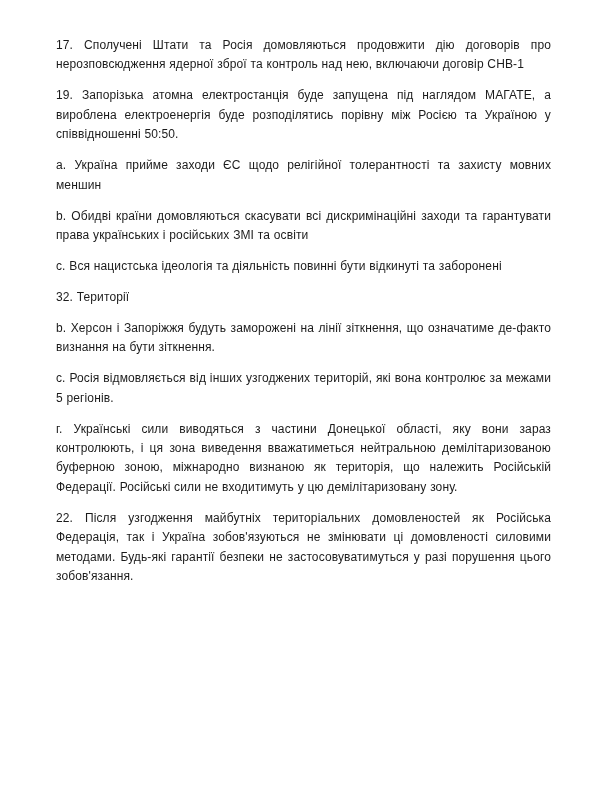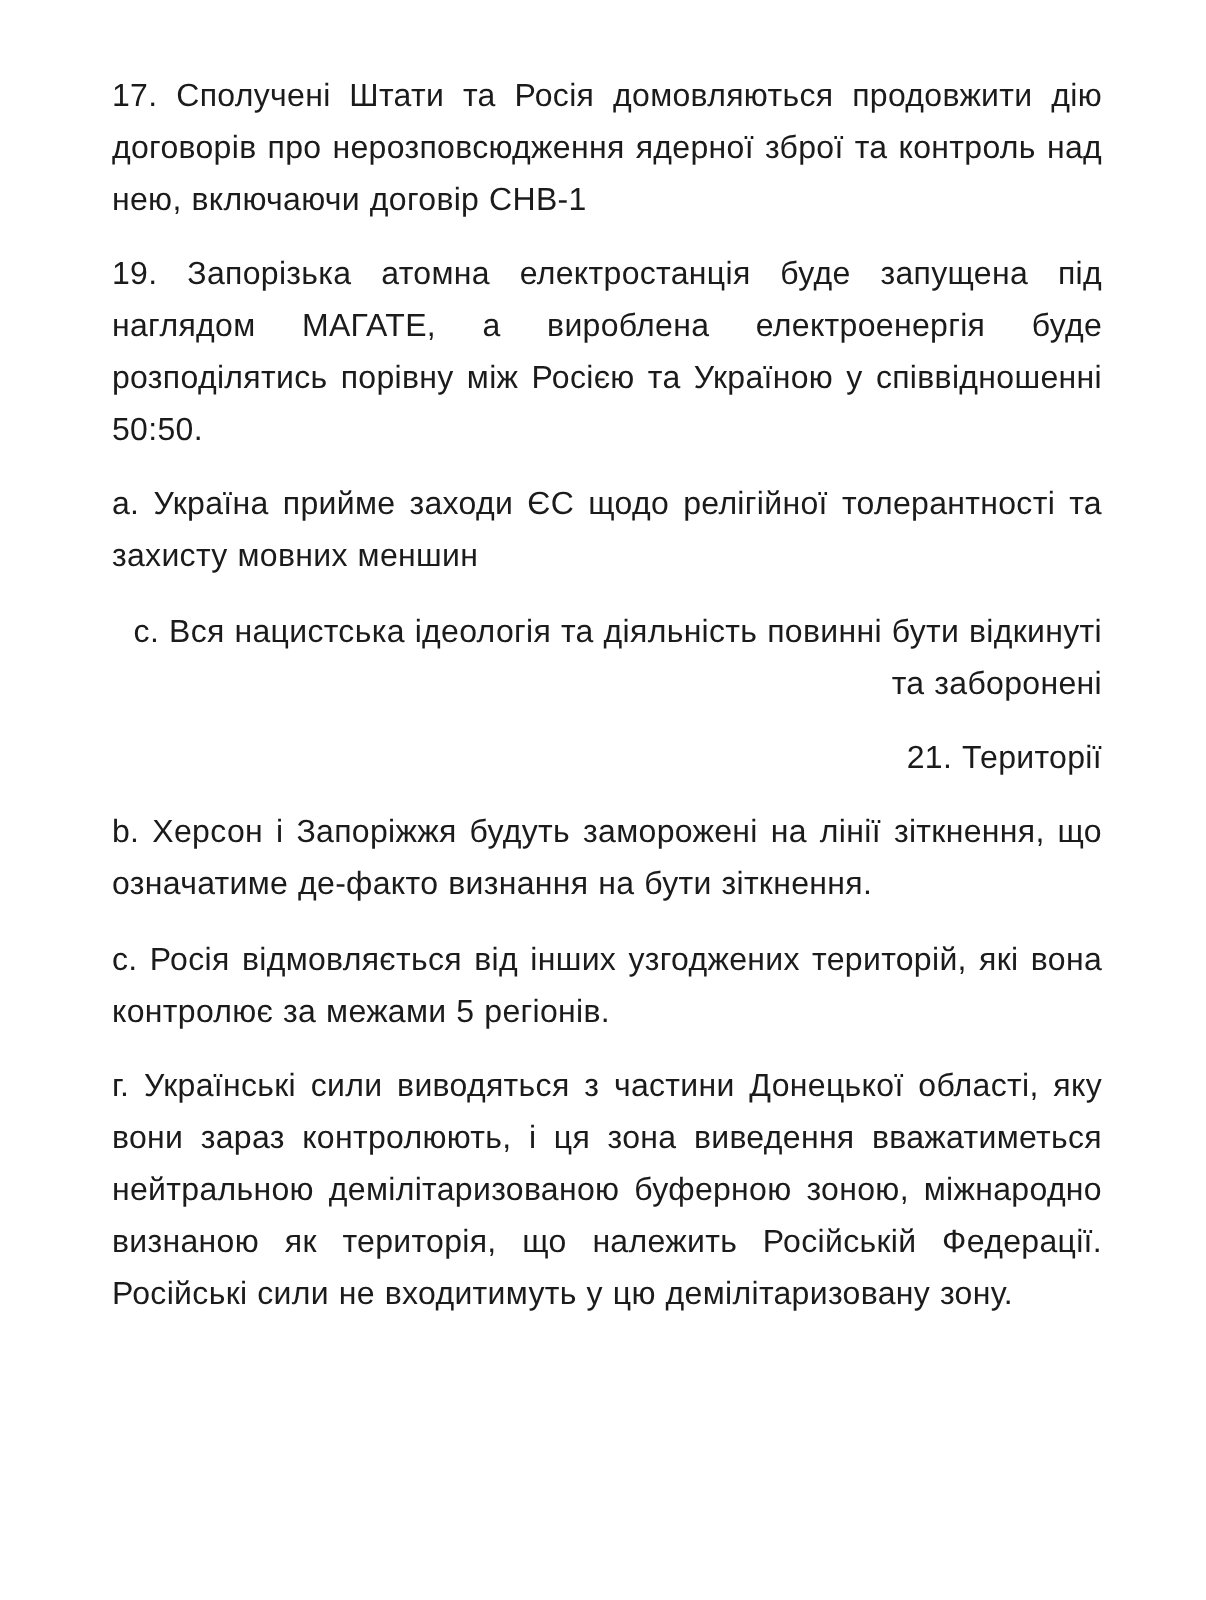"17. Сполучені Штати та Росія" .para { font-size: 16px -> 12px }
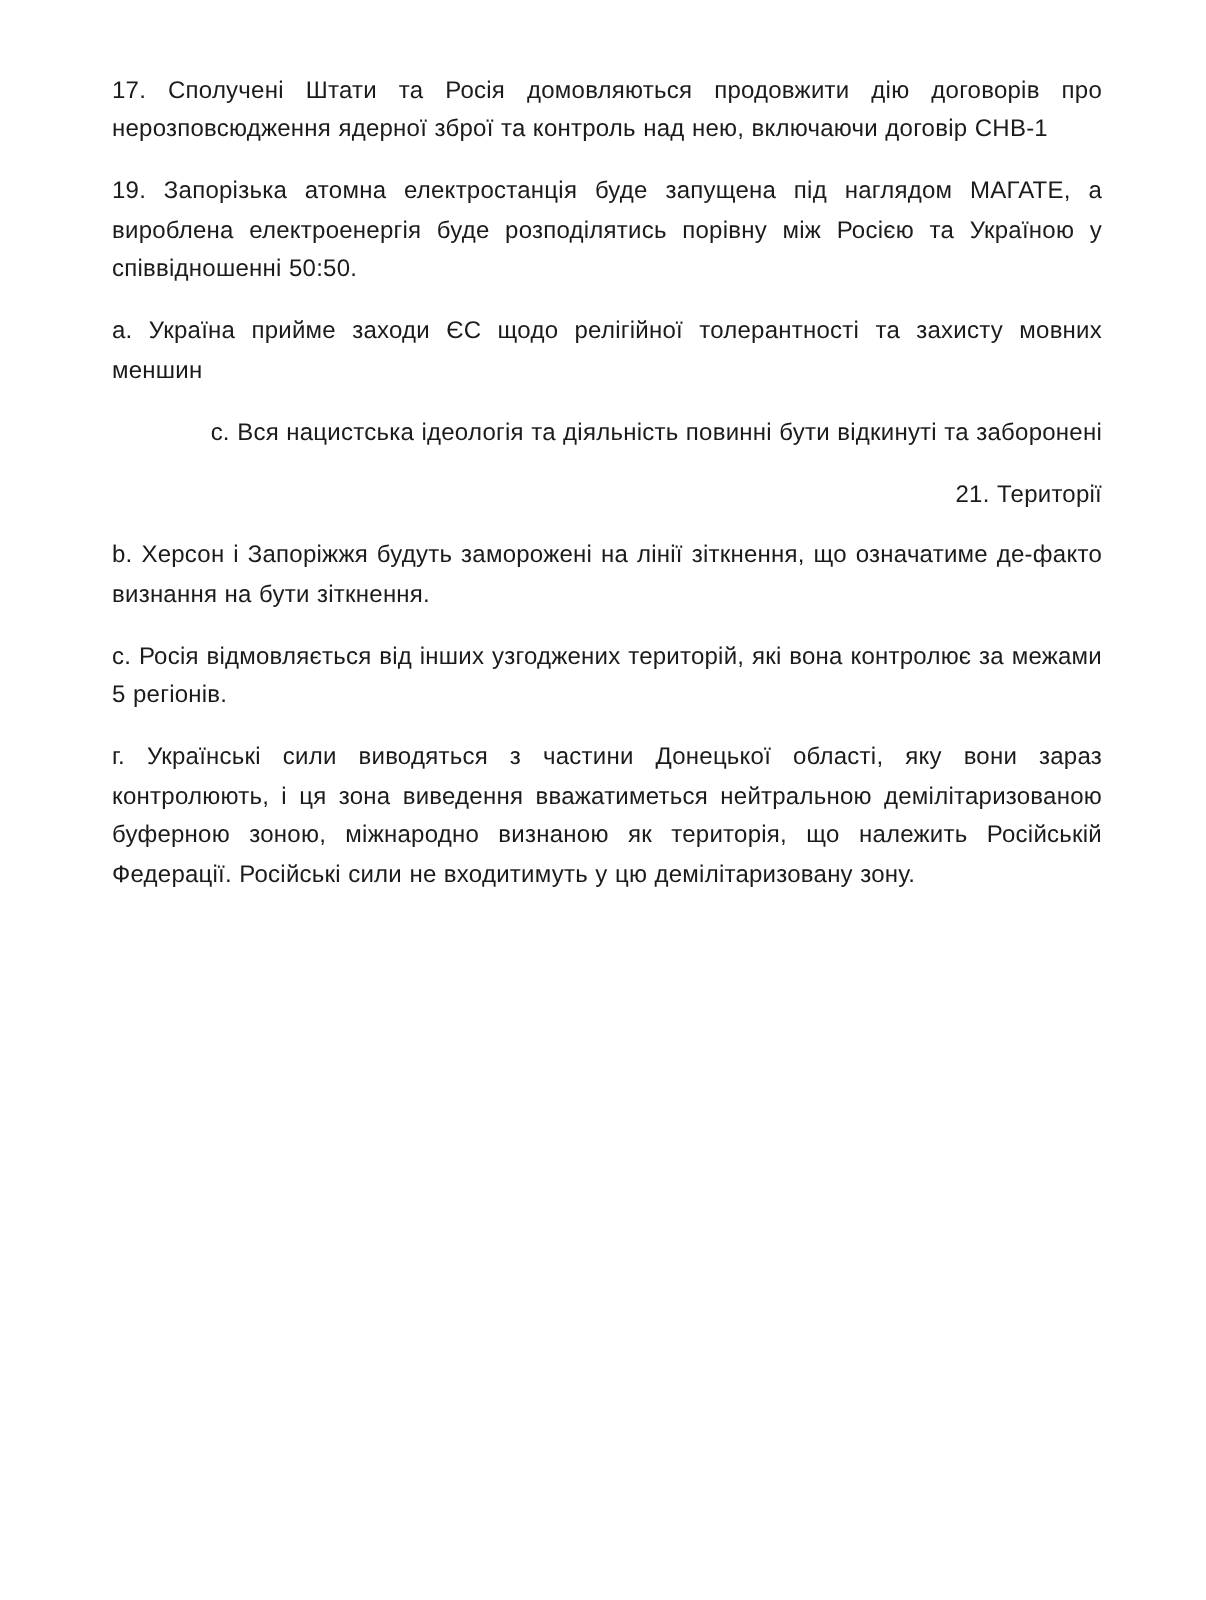"b. Обидві країни домовляються скасувати" p.para { html: none -> <p>b. Обидві країни домовляються скасувати всі дискримінаційні заходи та гарантувати права українських і російських ЗМІ та освіти</p> }
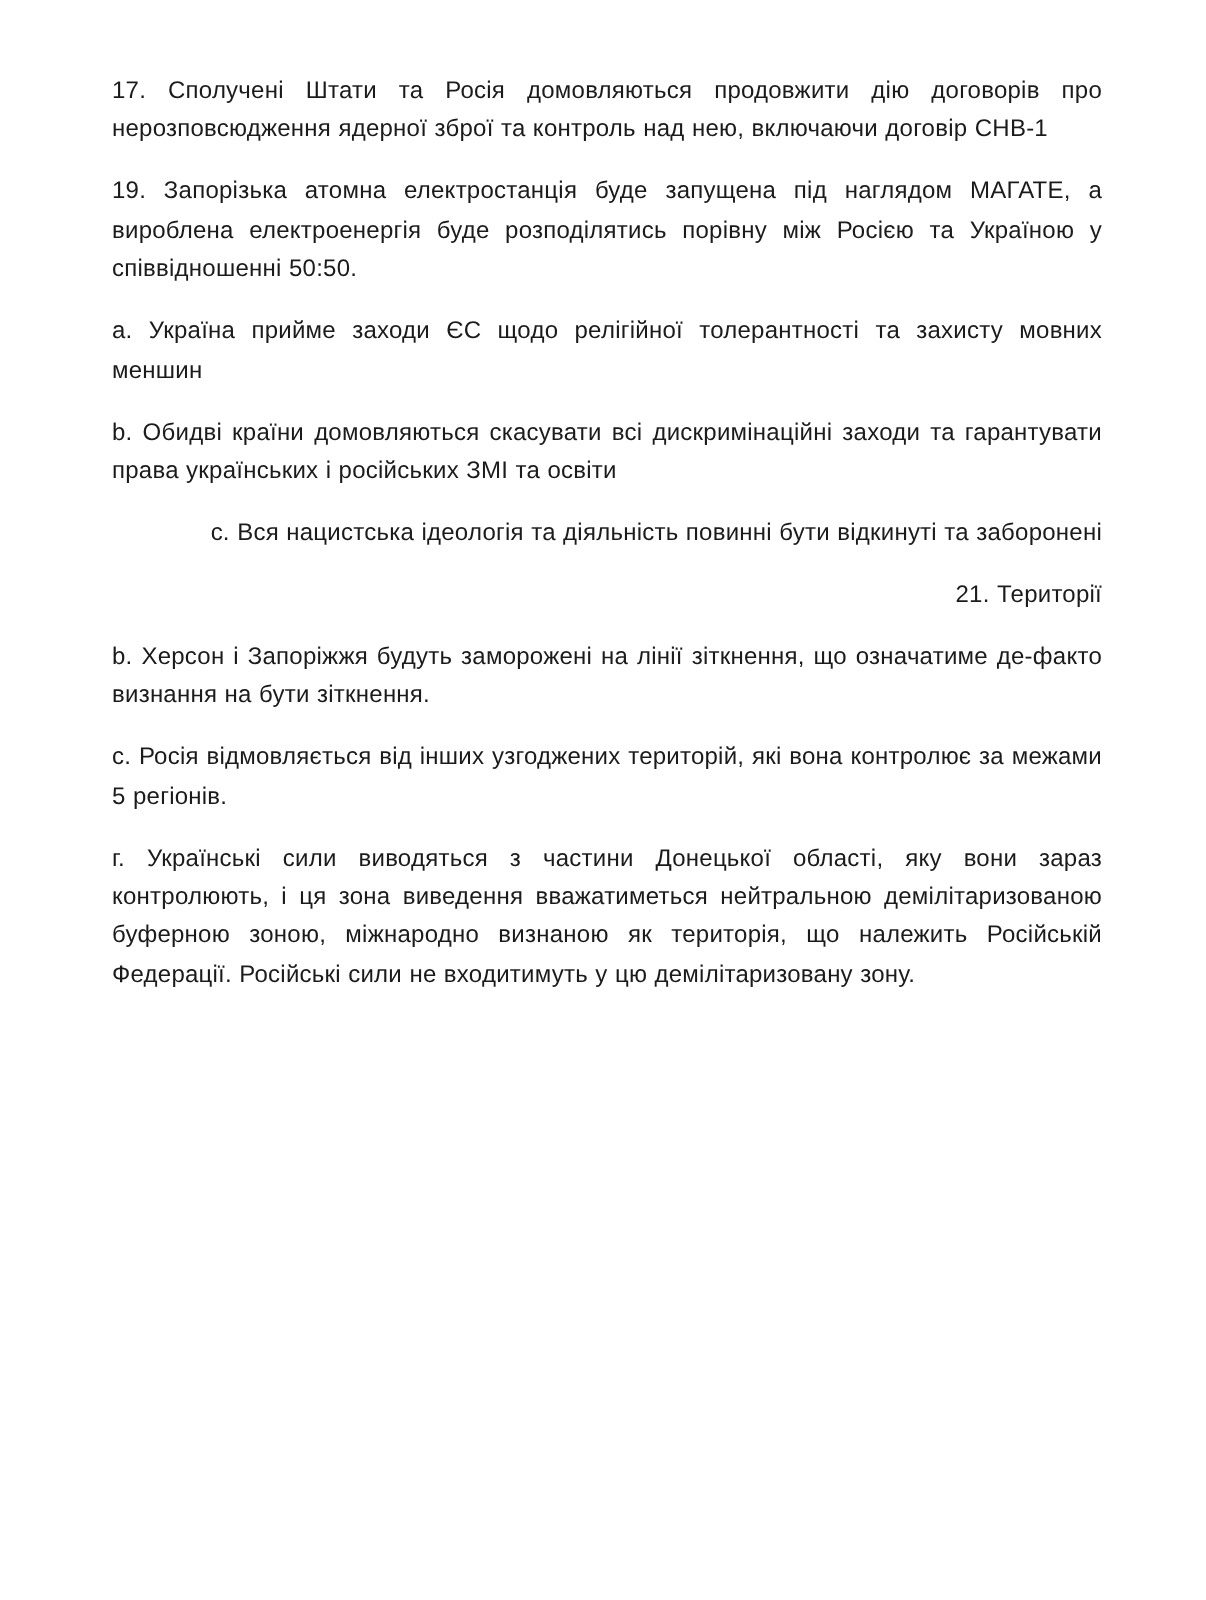"c. Вся нацистська ідеологія та" .para.short { text-align: right -> left }
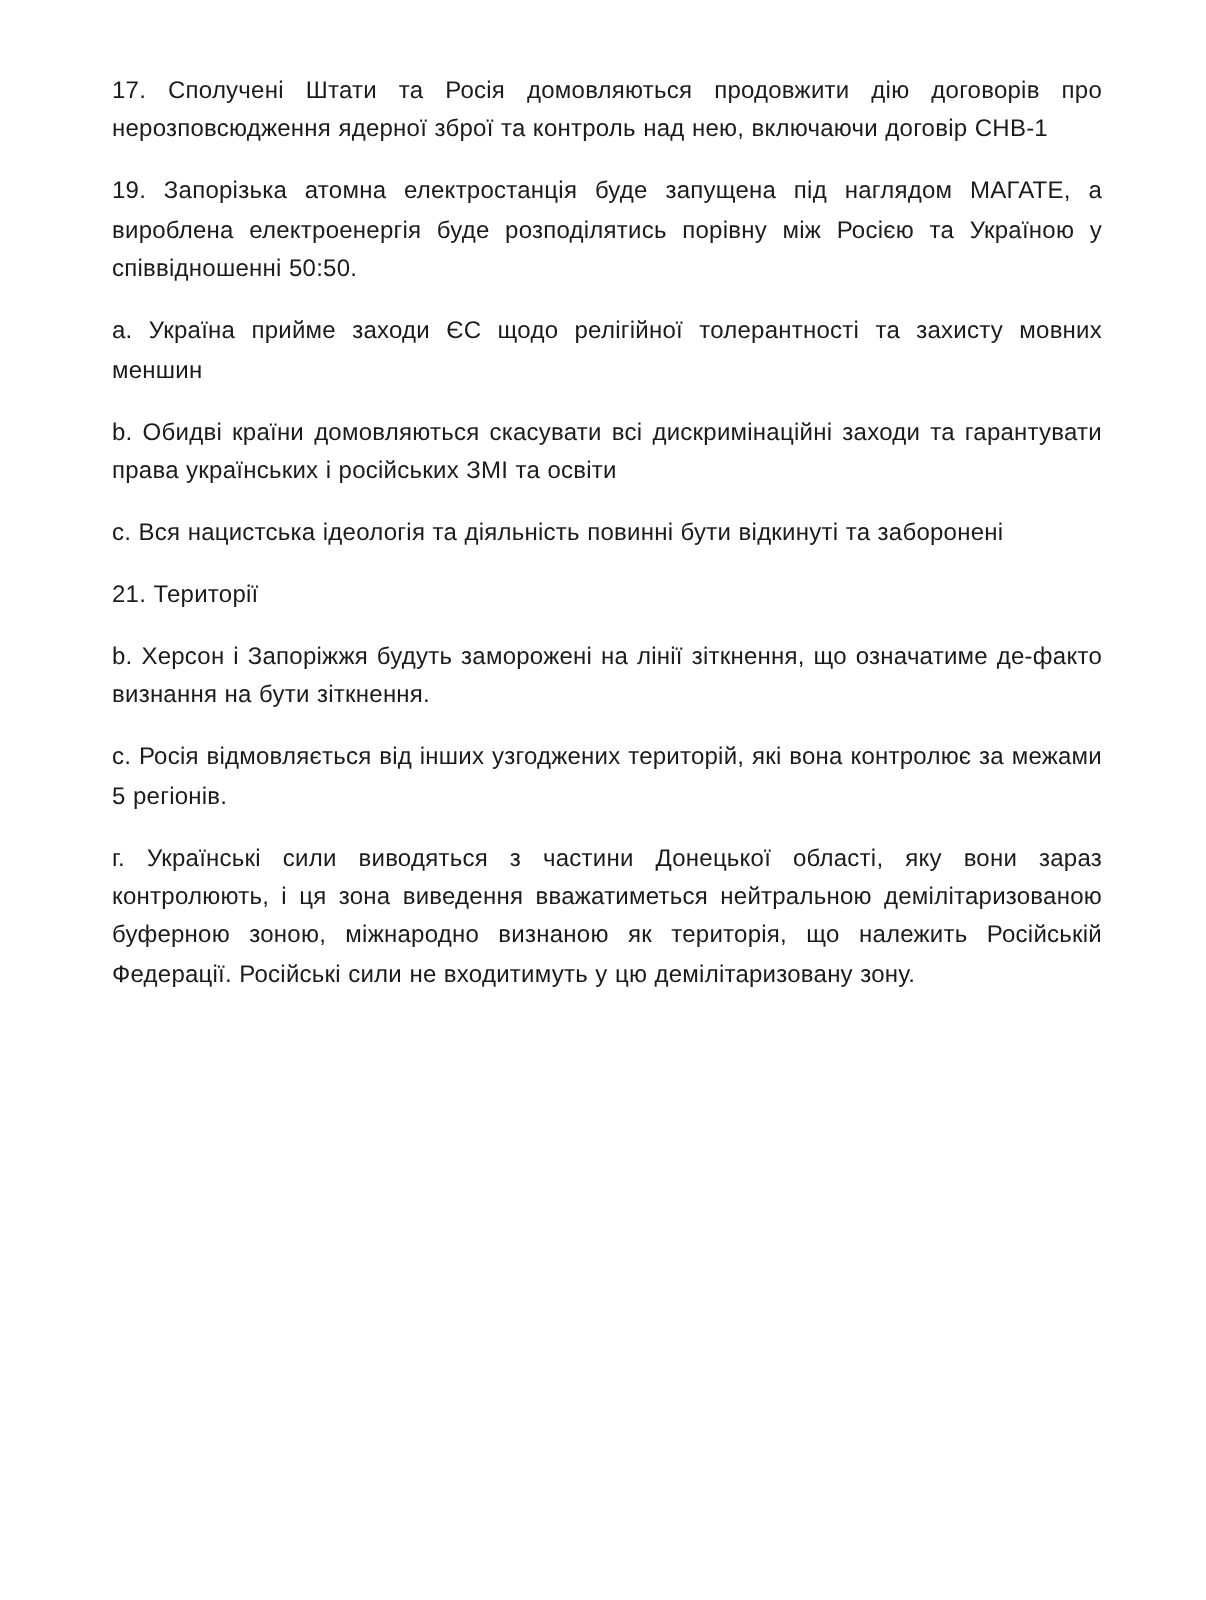"21. Території" p.para { text: 21 -> 32 }
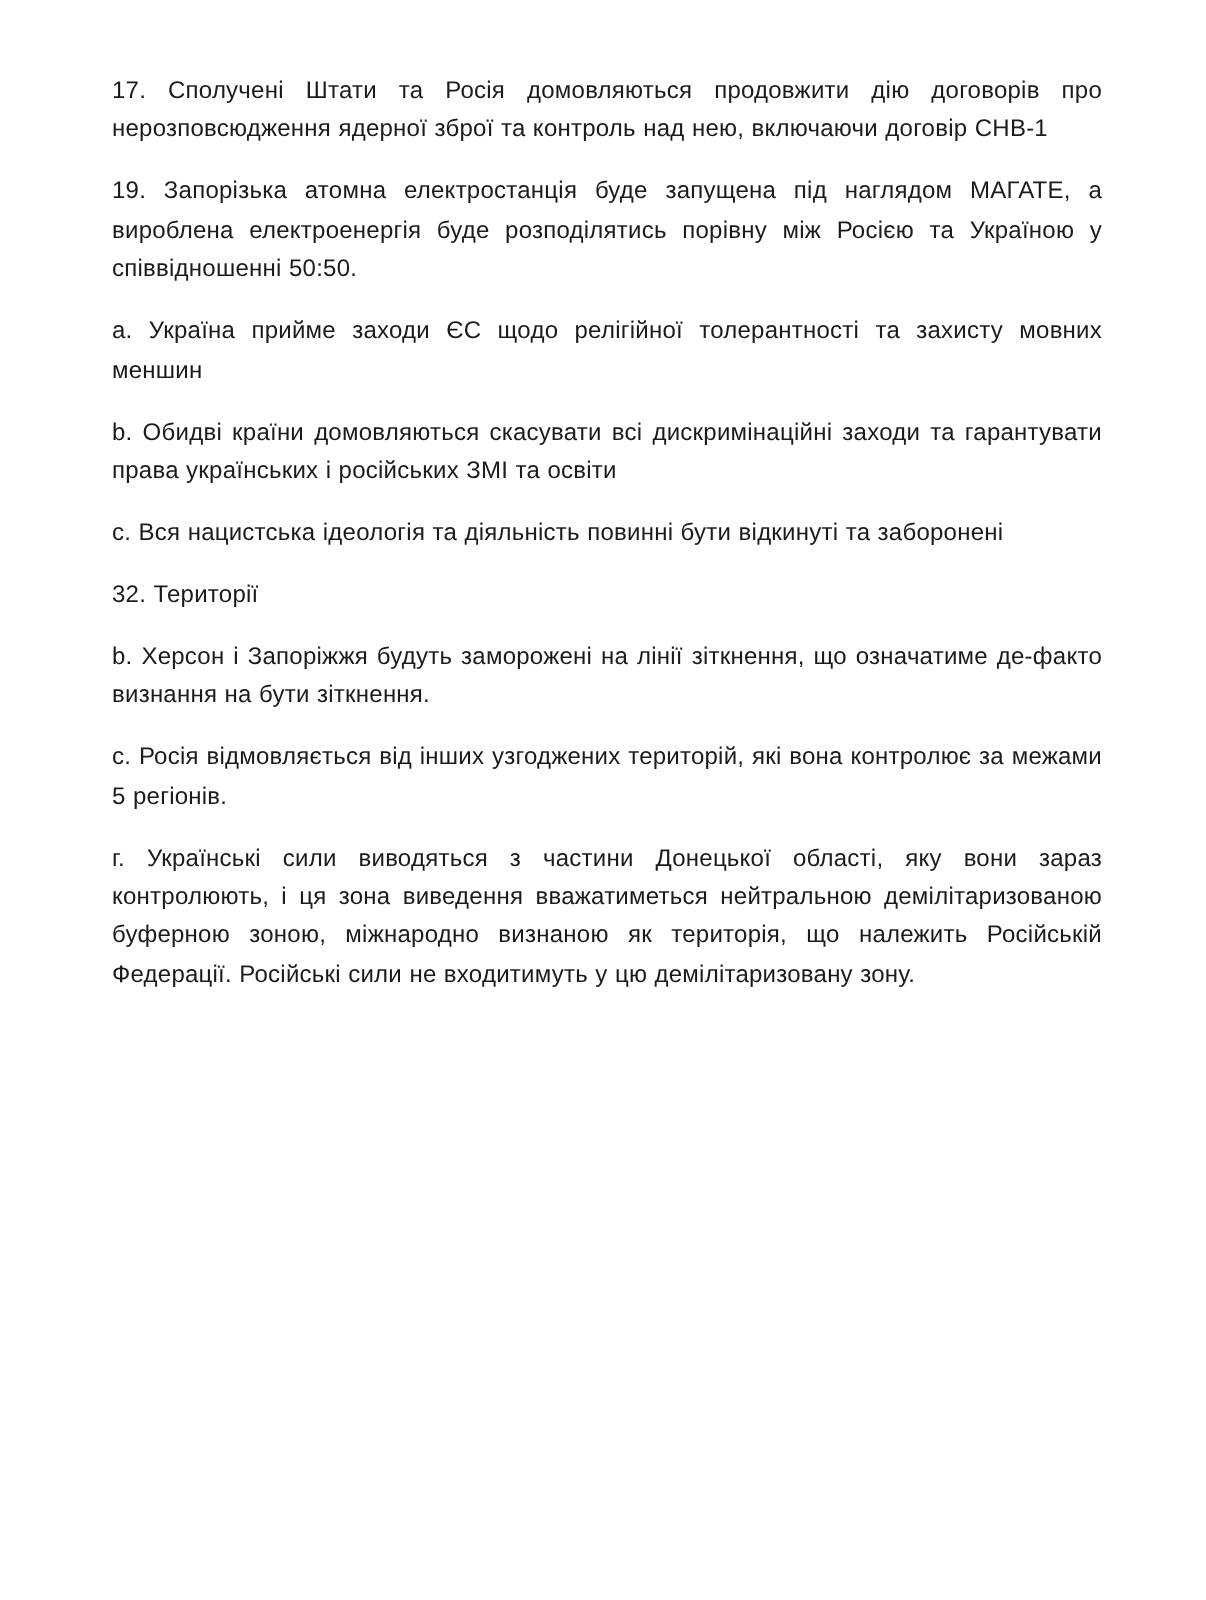"22. Після узгодження майбутніх" p.para { html: none -> <p>22. Після узгодження майбутніх територіальних домовленостей як Російська Федерація, так і Україна зобов'язуються не змінювати ці домовленості силовими методами. Будь-які гарантії безпеки не застосовуватимуться у разі порушення цього зобов'язання.</p> }
